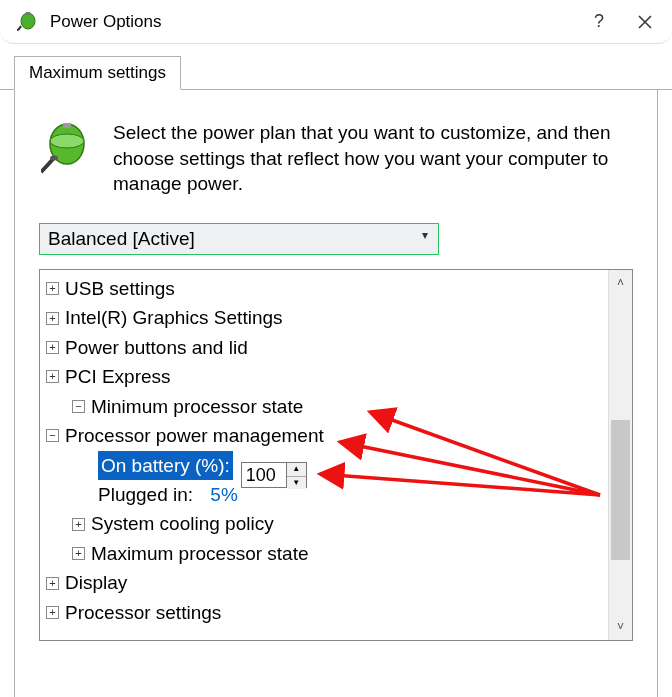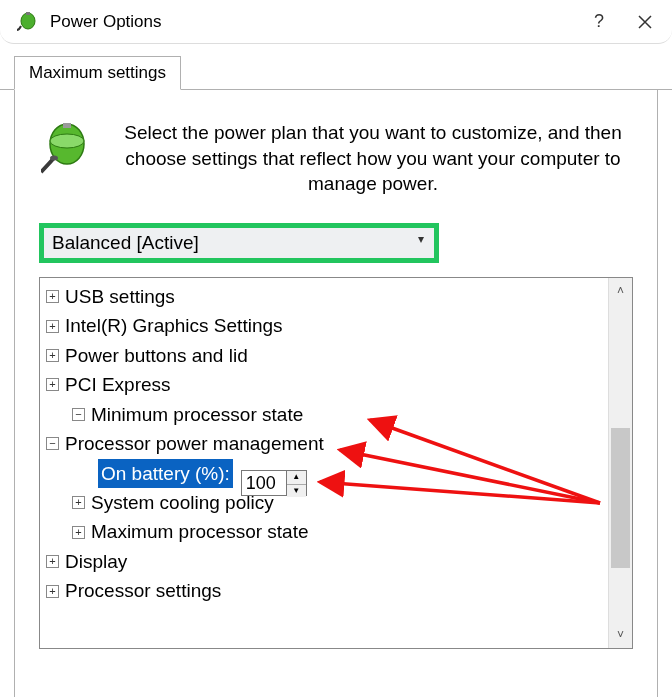"Select the power plan that" .intro .txt { text-align: center -> none }
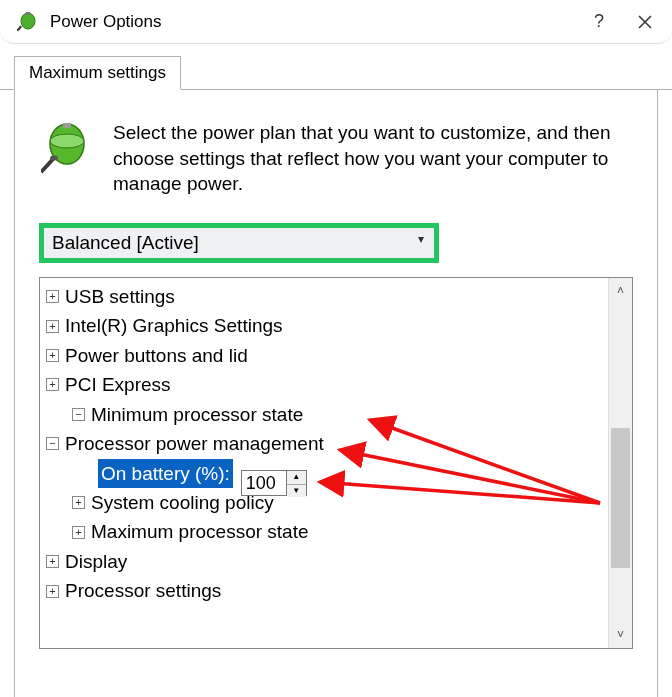"Balanced [Active]" .plan-select { border: 5px solid #22c55e -> 1px solid #22c55e }
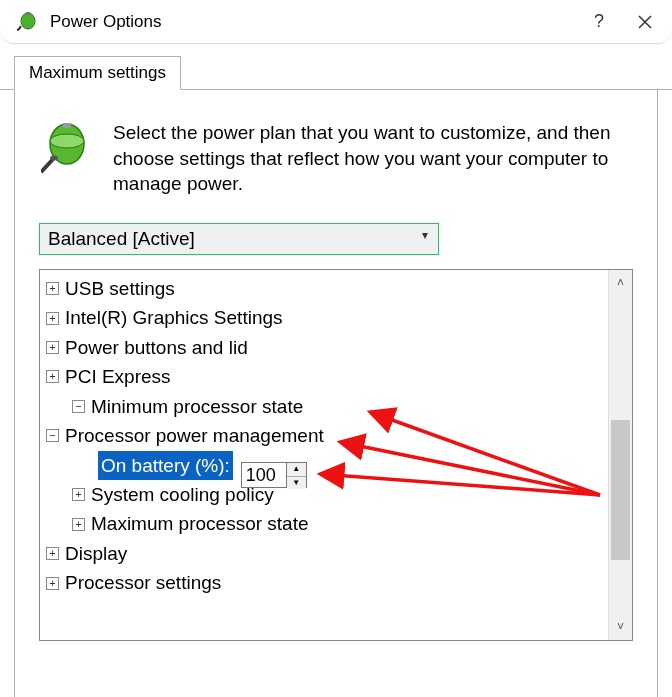"Plugged in:" div.row { html: none -> <div> <span>Plugged in:</span> <span>&nbsp;</span> <span>5%</span> </div> }
